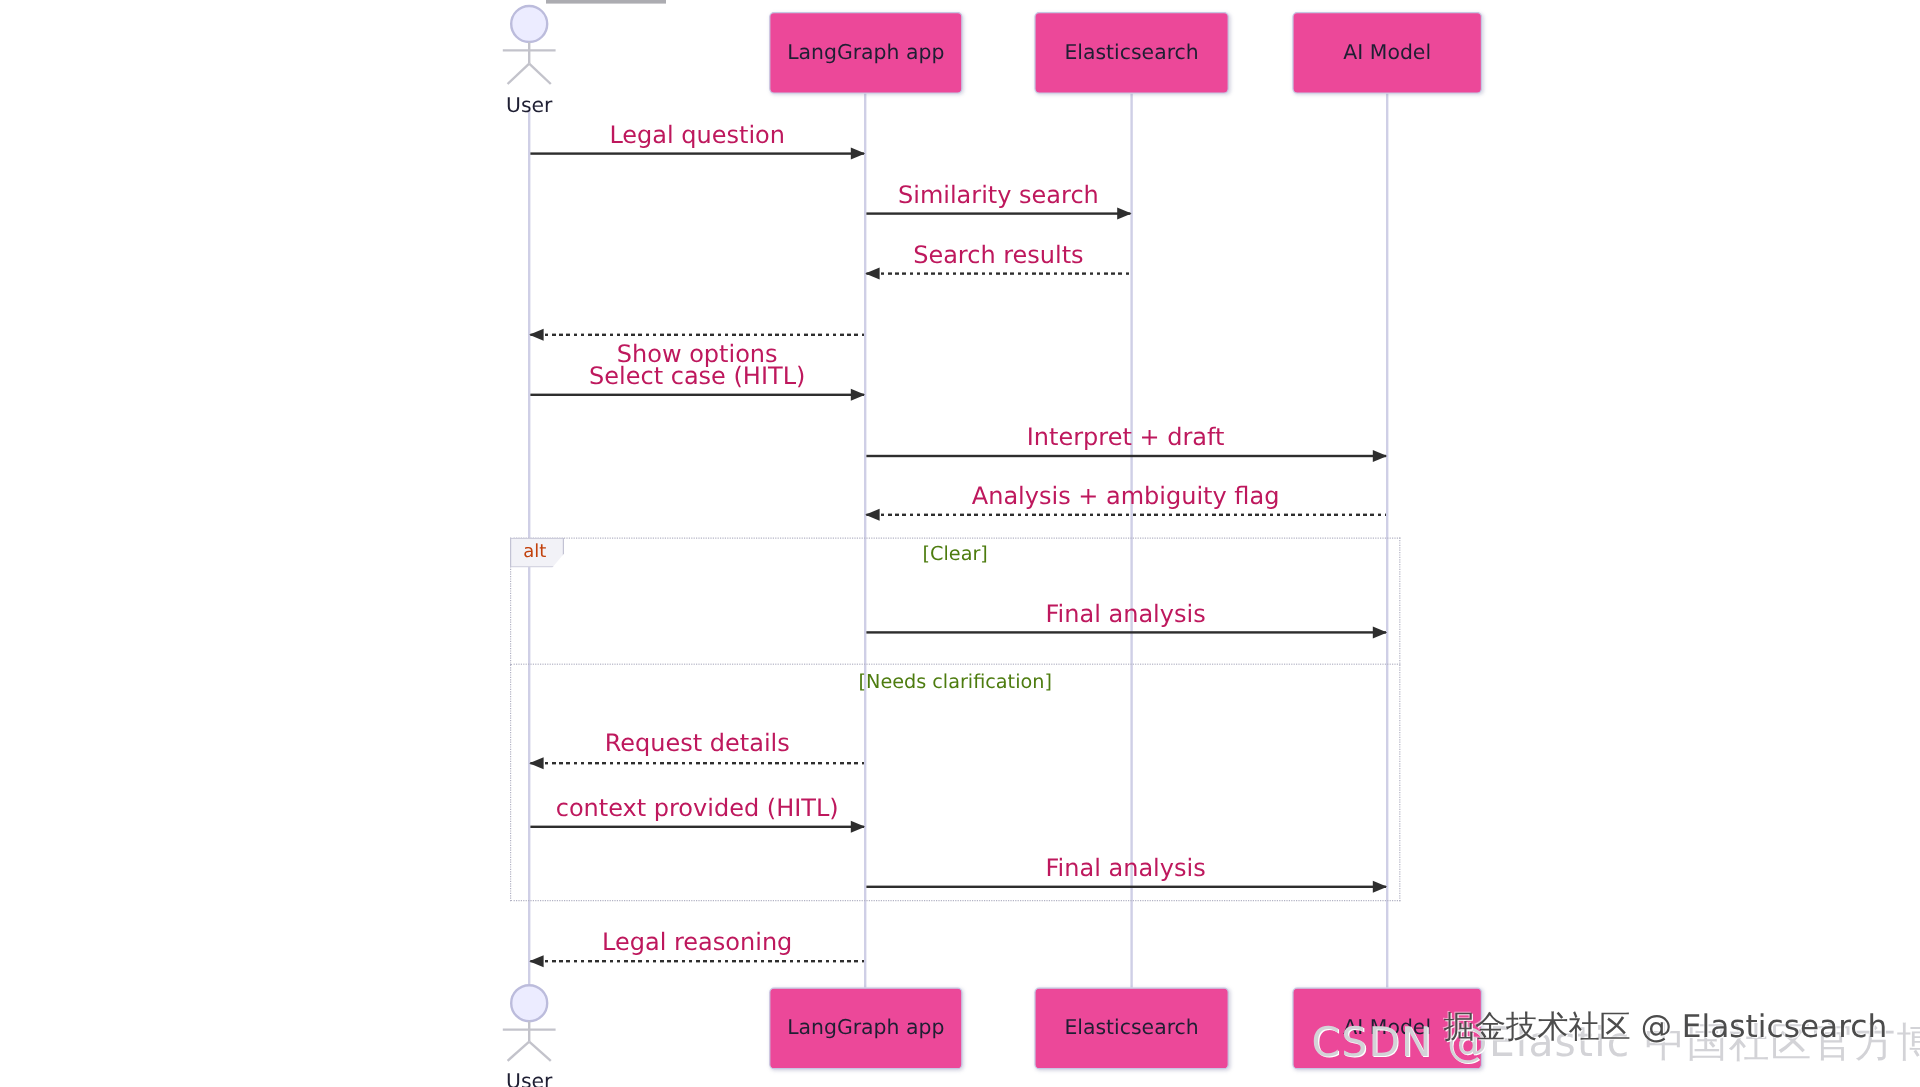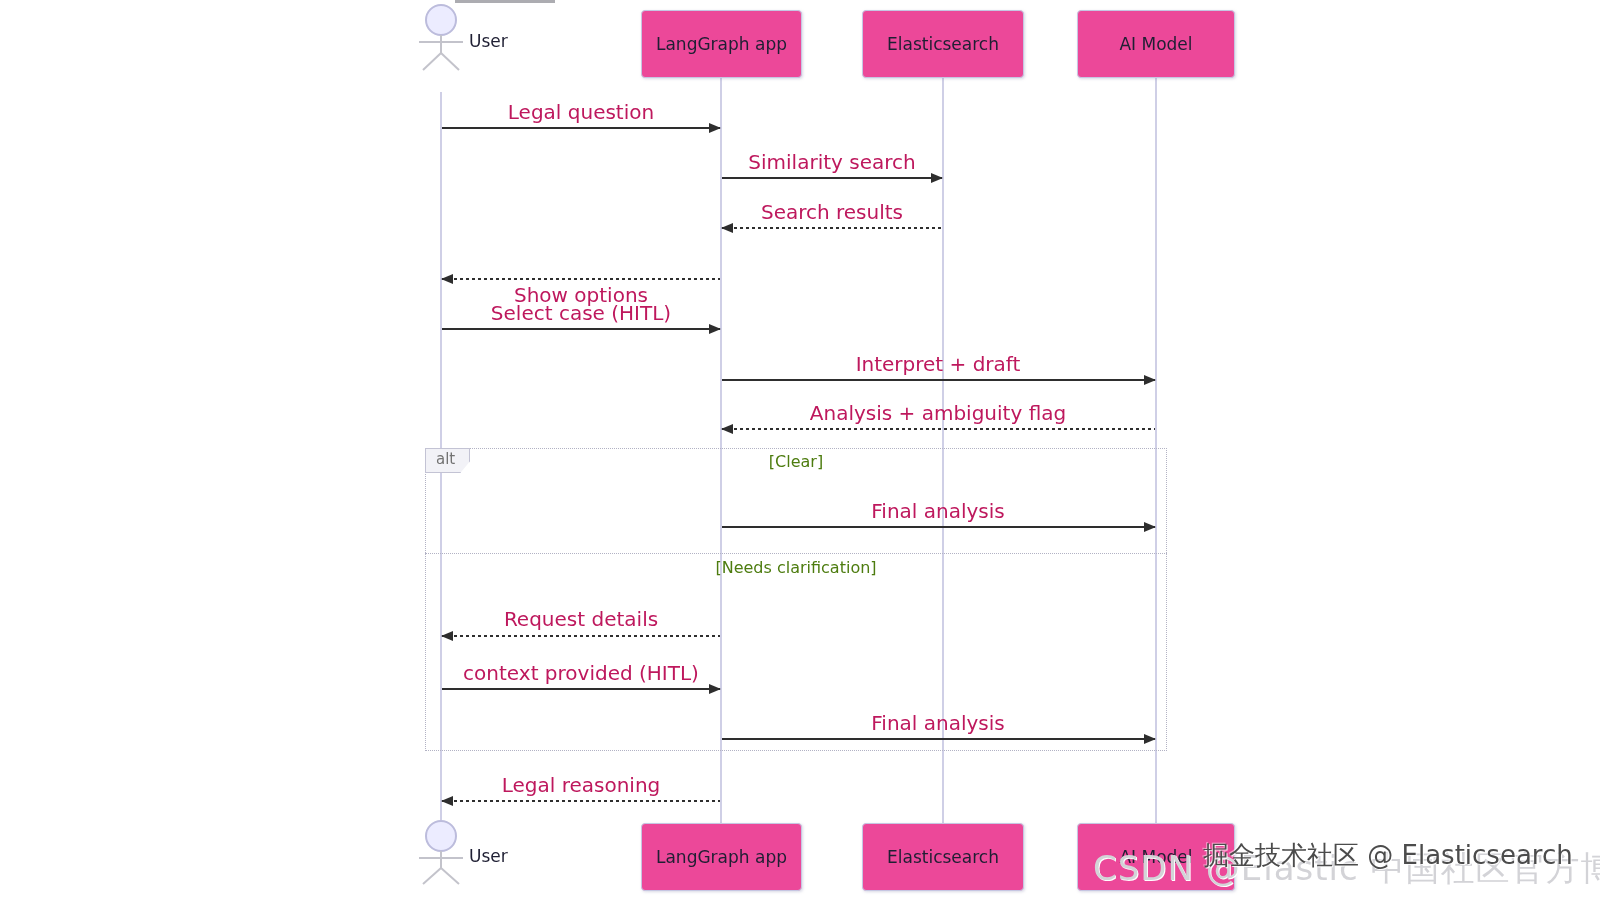"User" .actor-figure { flex-direction: row -> column }
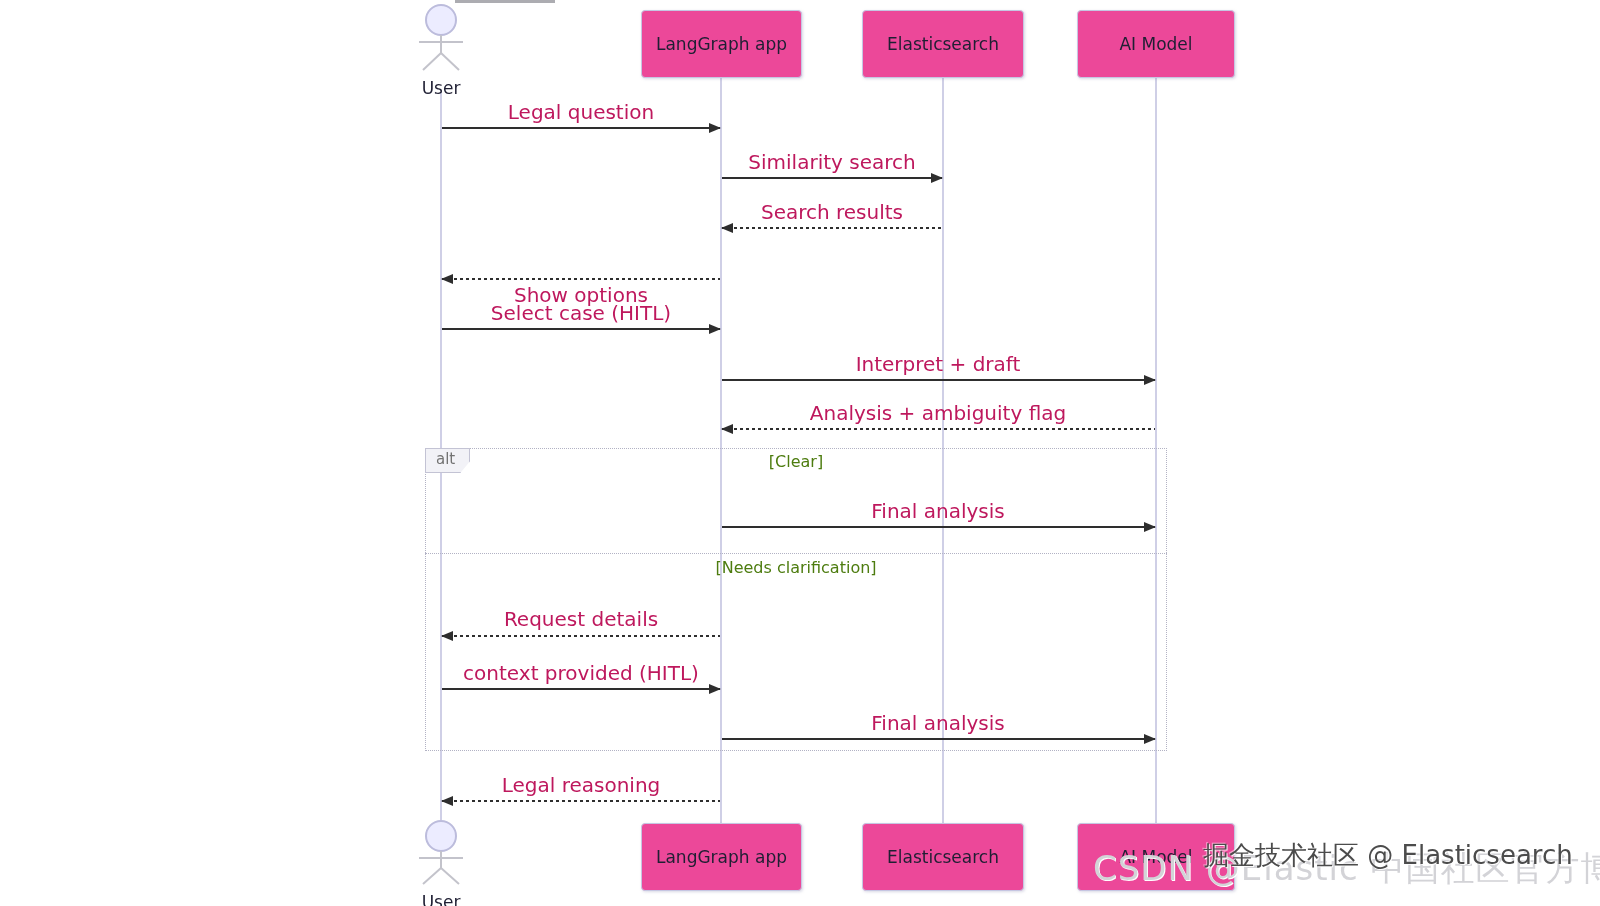"alt" .alt-tag { color: #737373 -> #c2410c }
